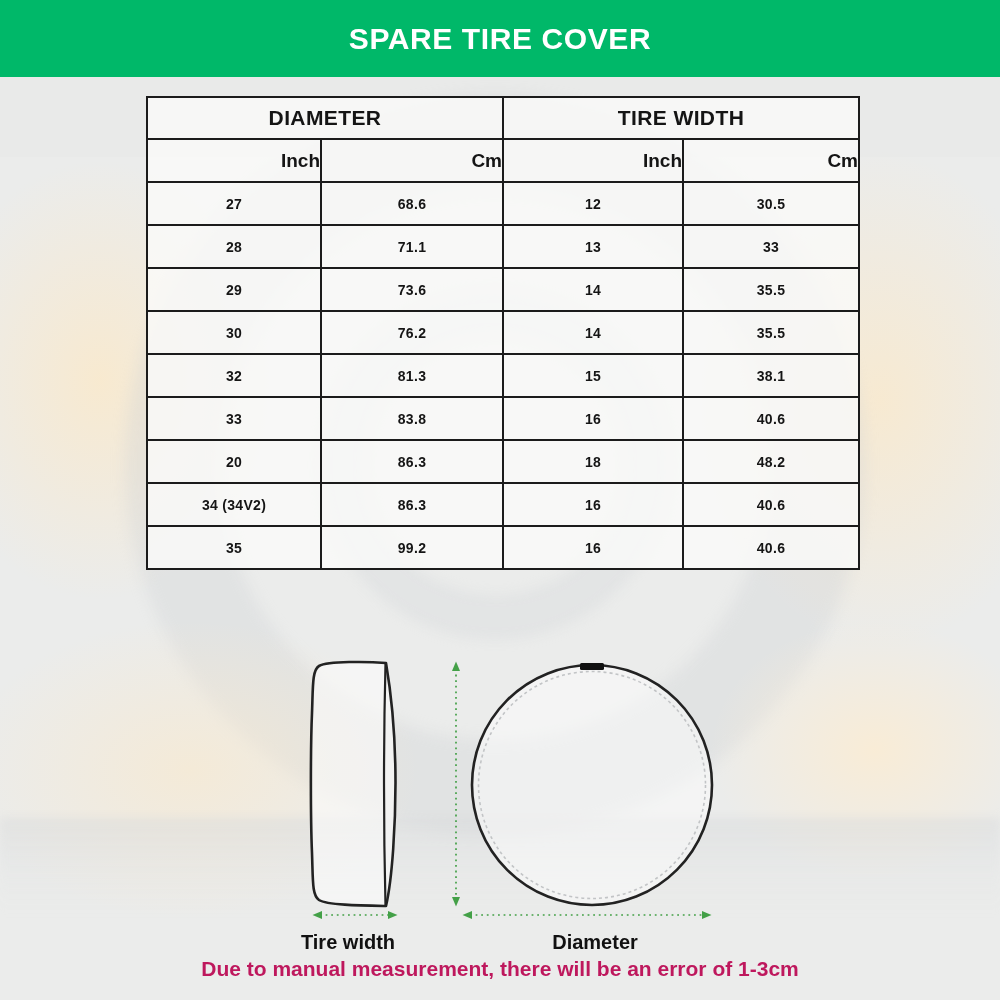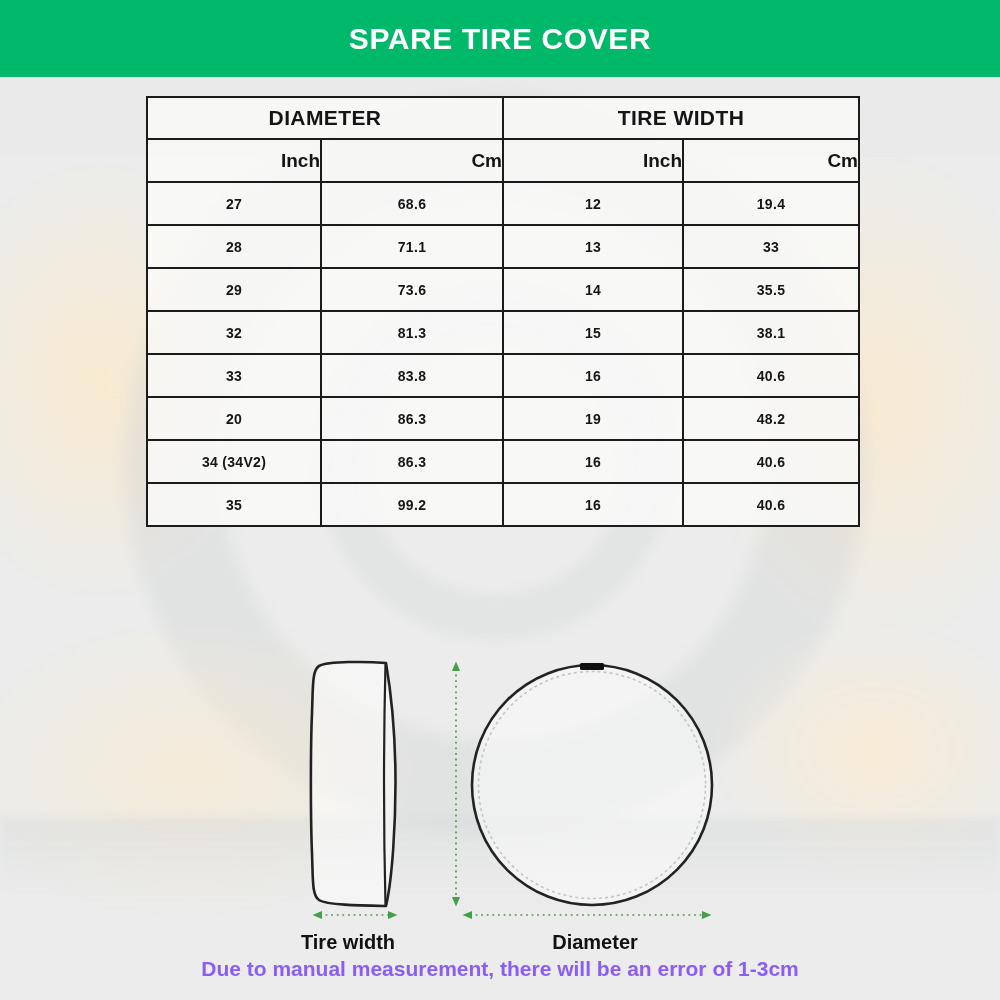"19.4" td { text: 19.4 -> 30.5 }
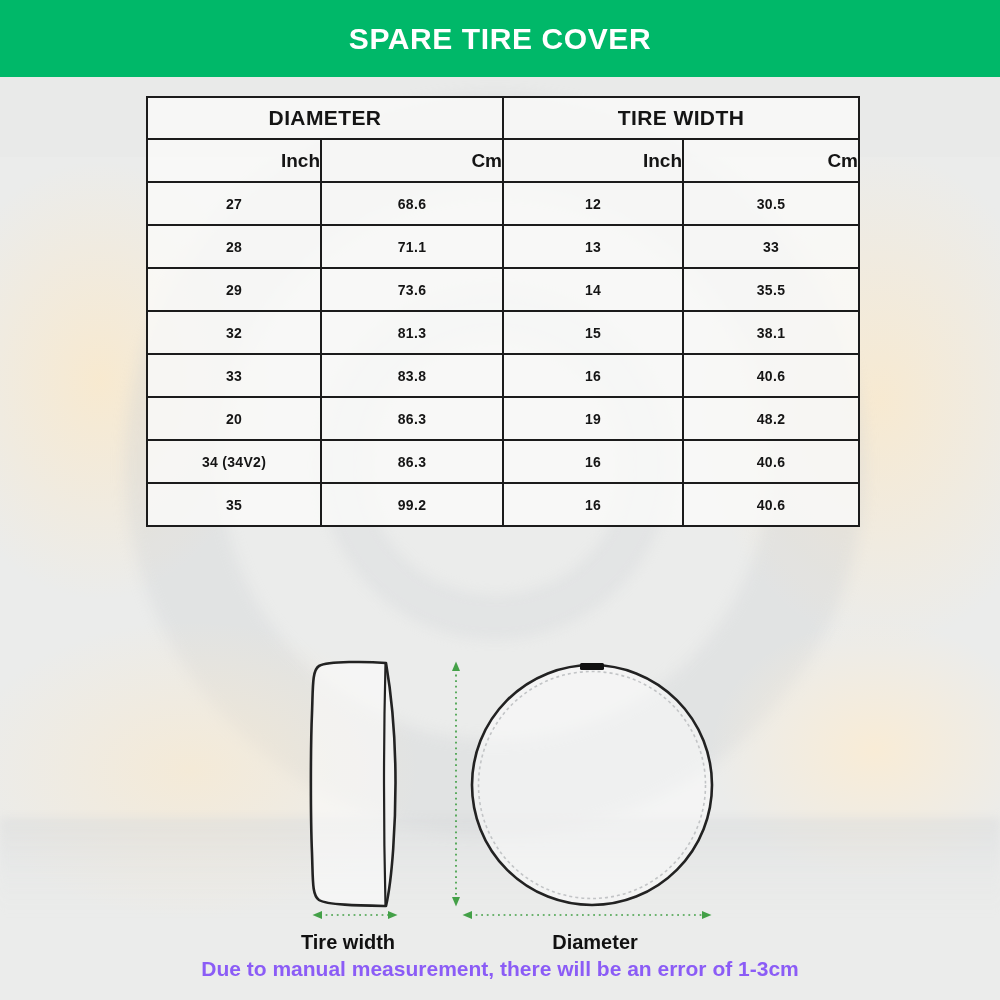"30" tr.data-row { html: none -> <tr> <td>30</td> <td>76.2</td> <td>14</td> <td>35.5</td> </tr> }
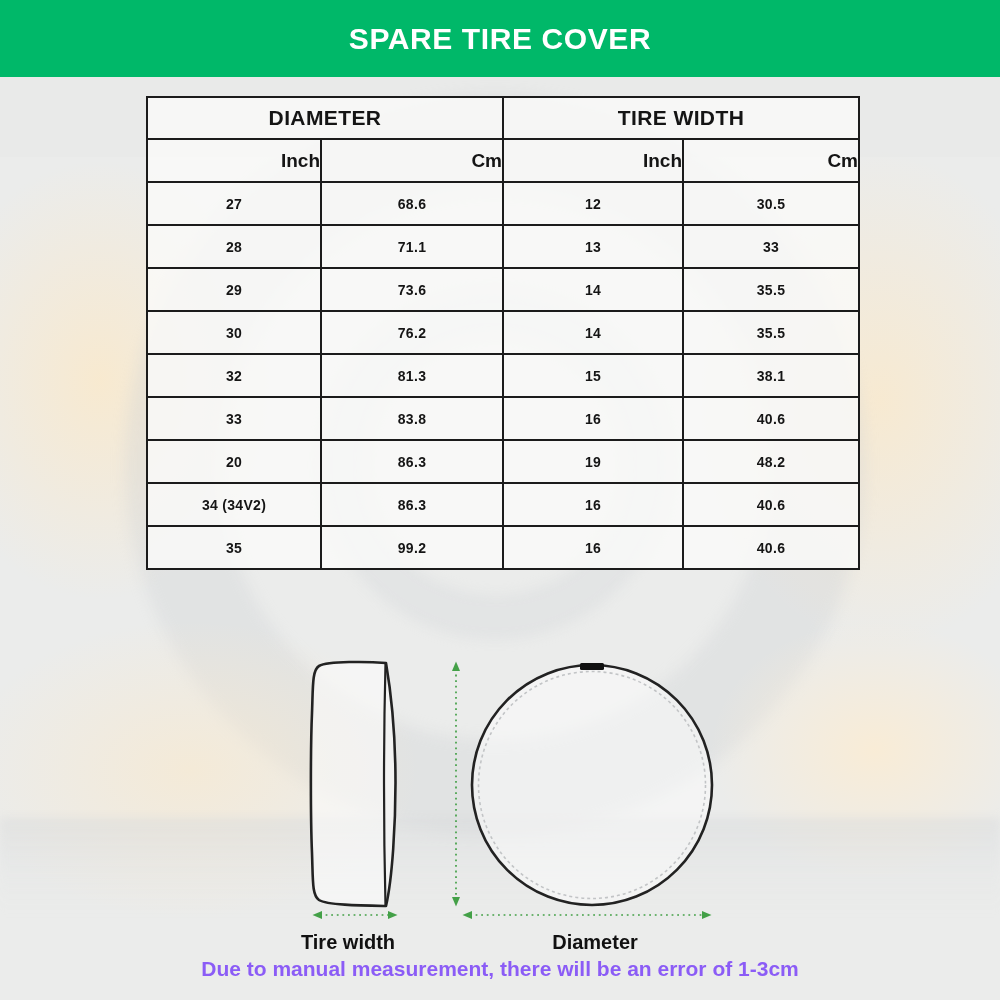"19" td { text: 19 -> 18 }
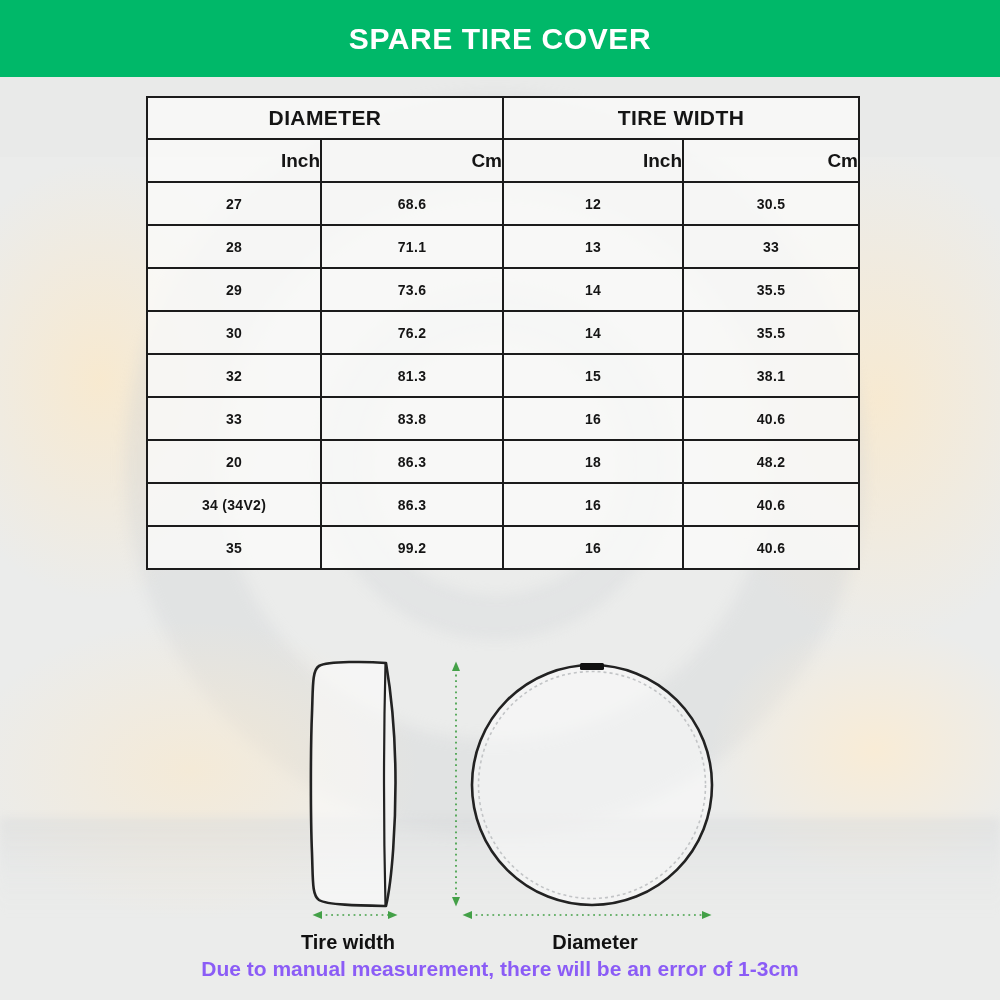"Due to manual measurement, there" .footnote { color: #8b5cf6 -> #be185d }
